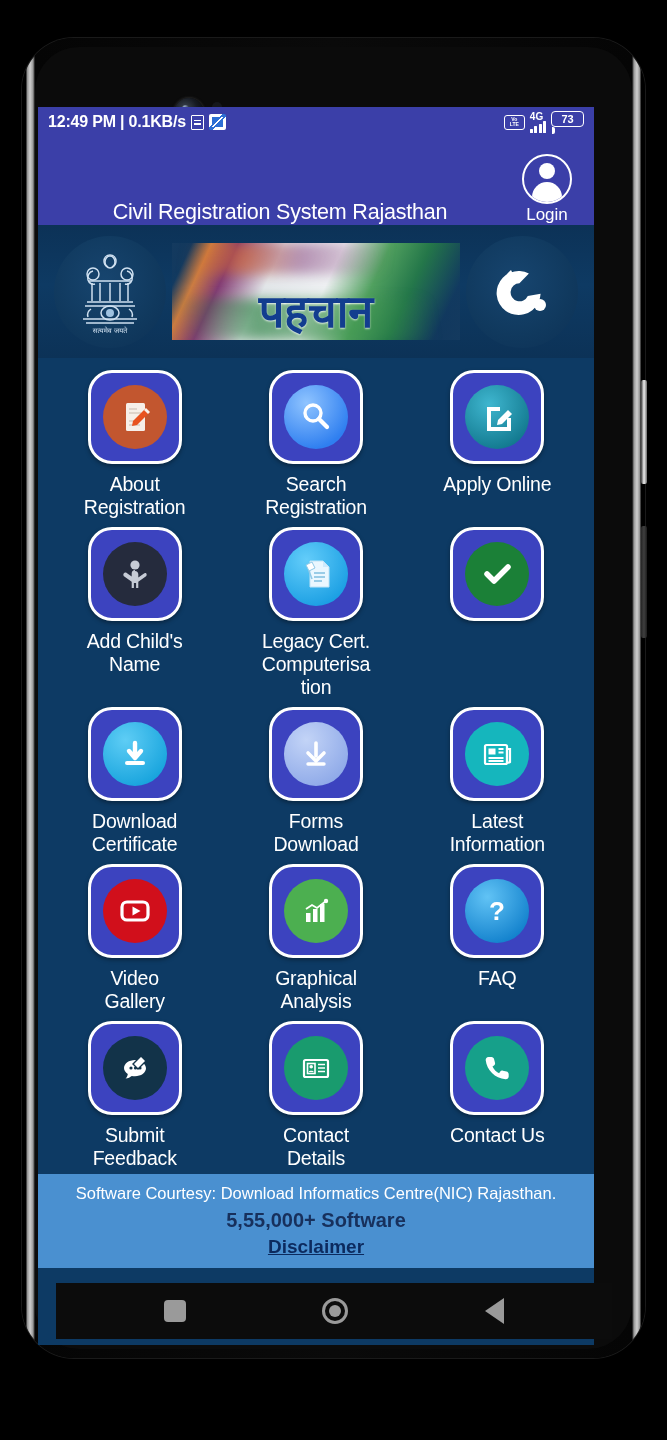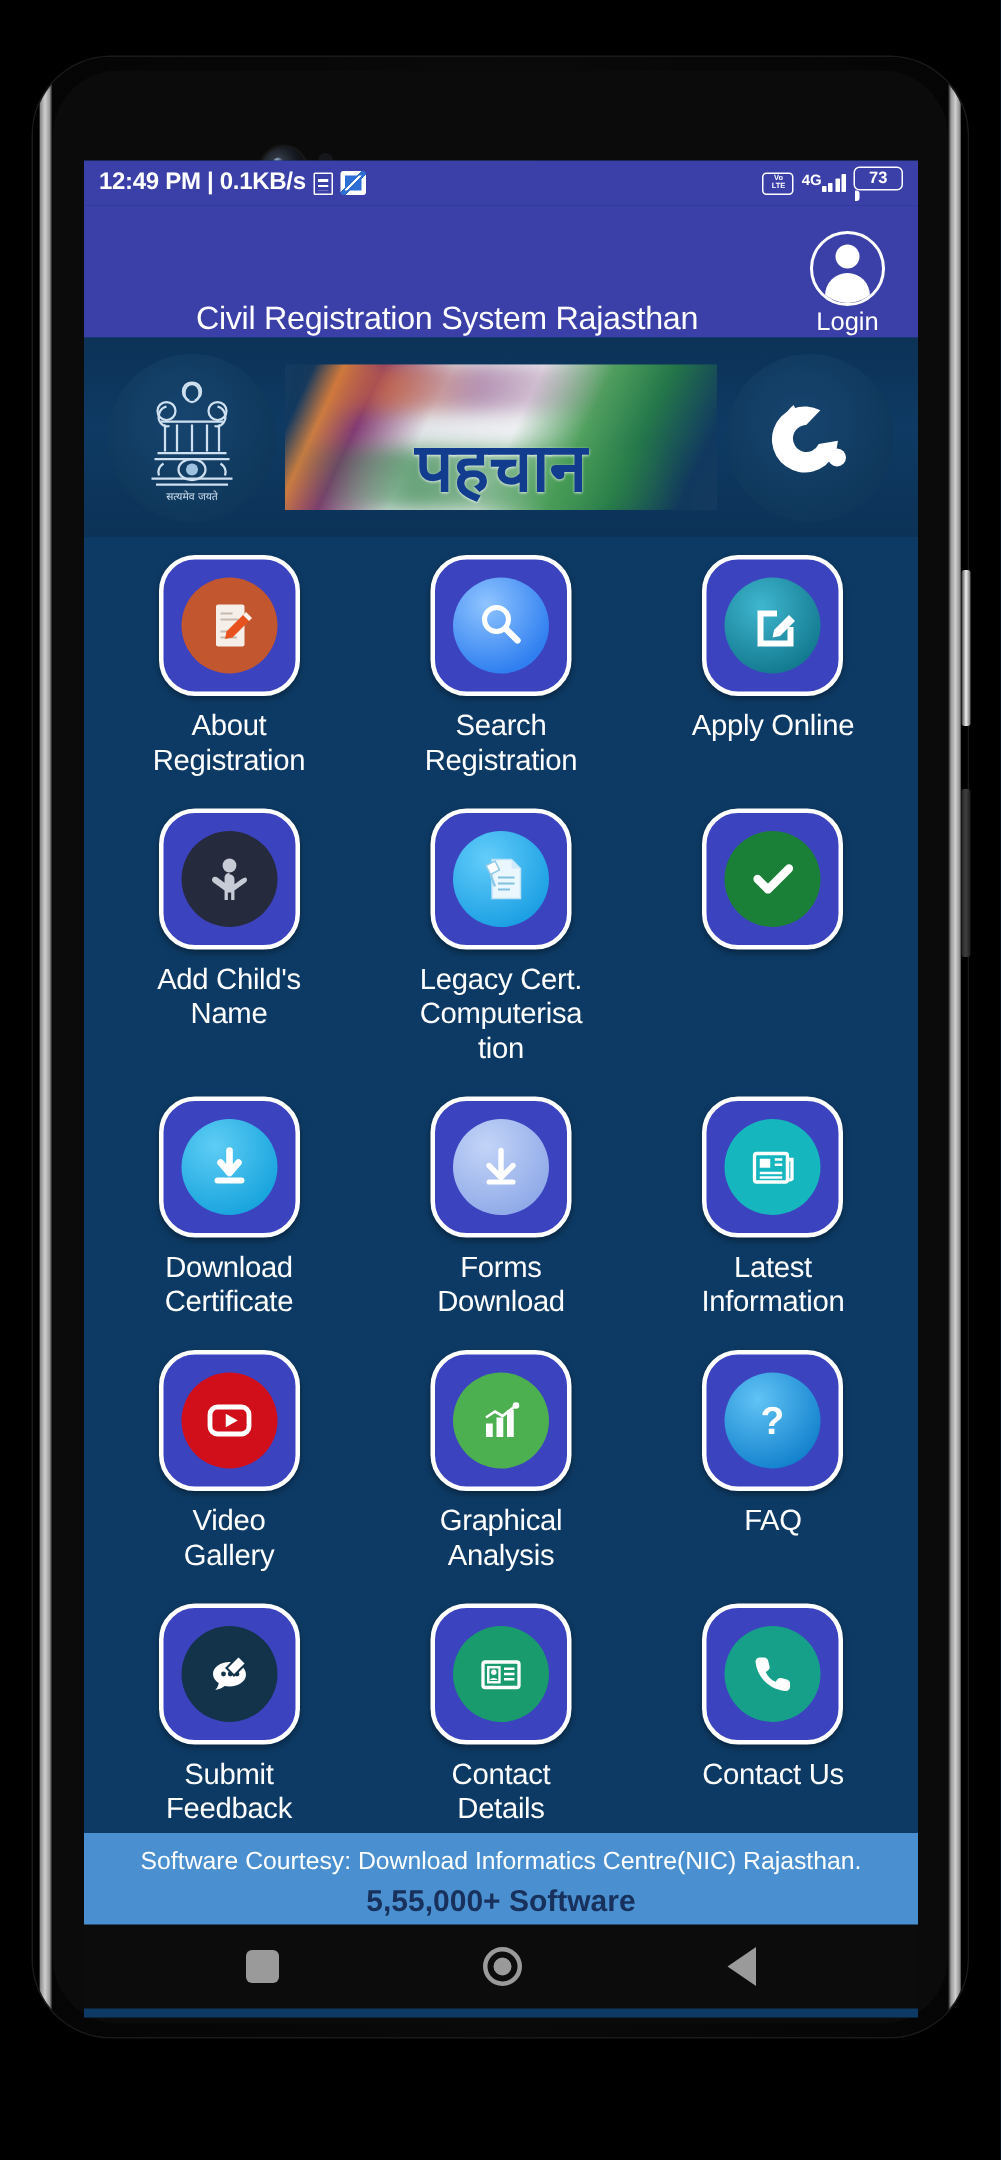"12:49 PM | 0.1KB/s" .screen { left: 56px -> 38px }
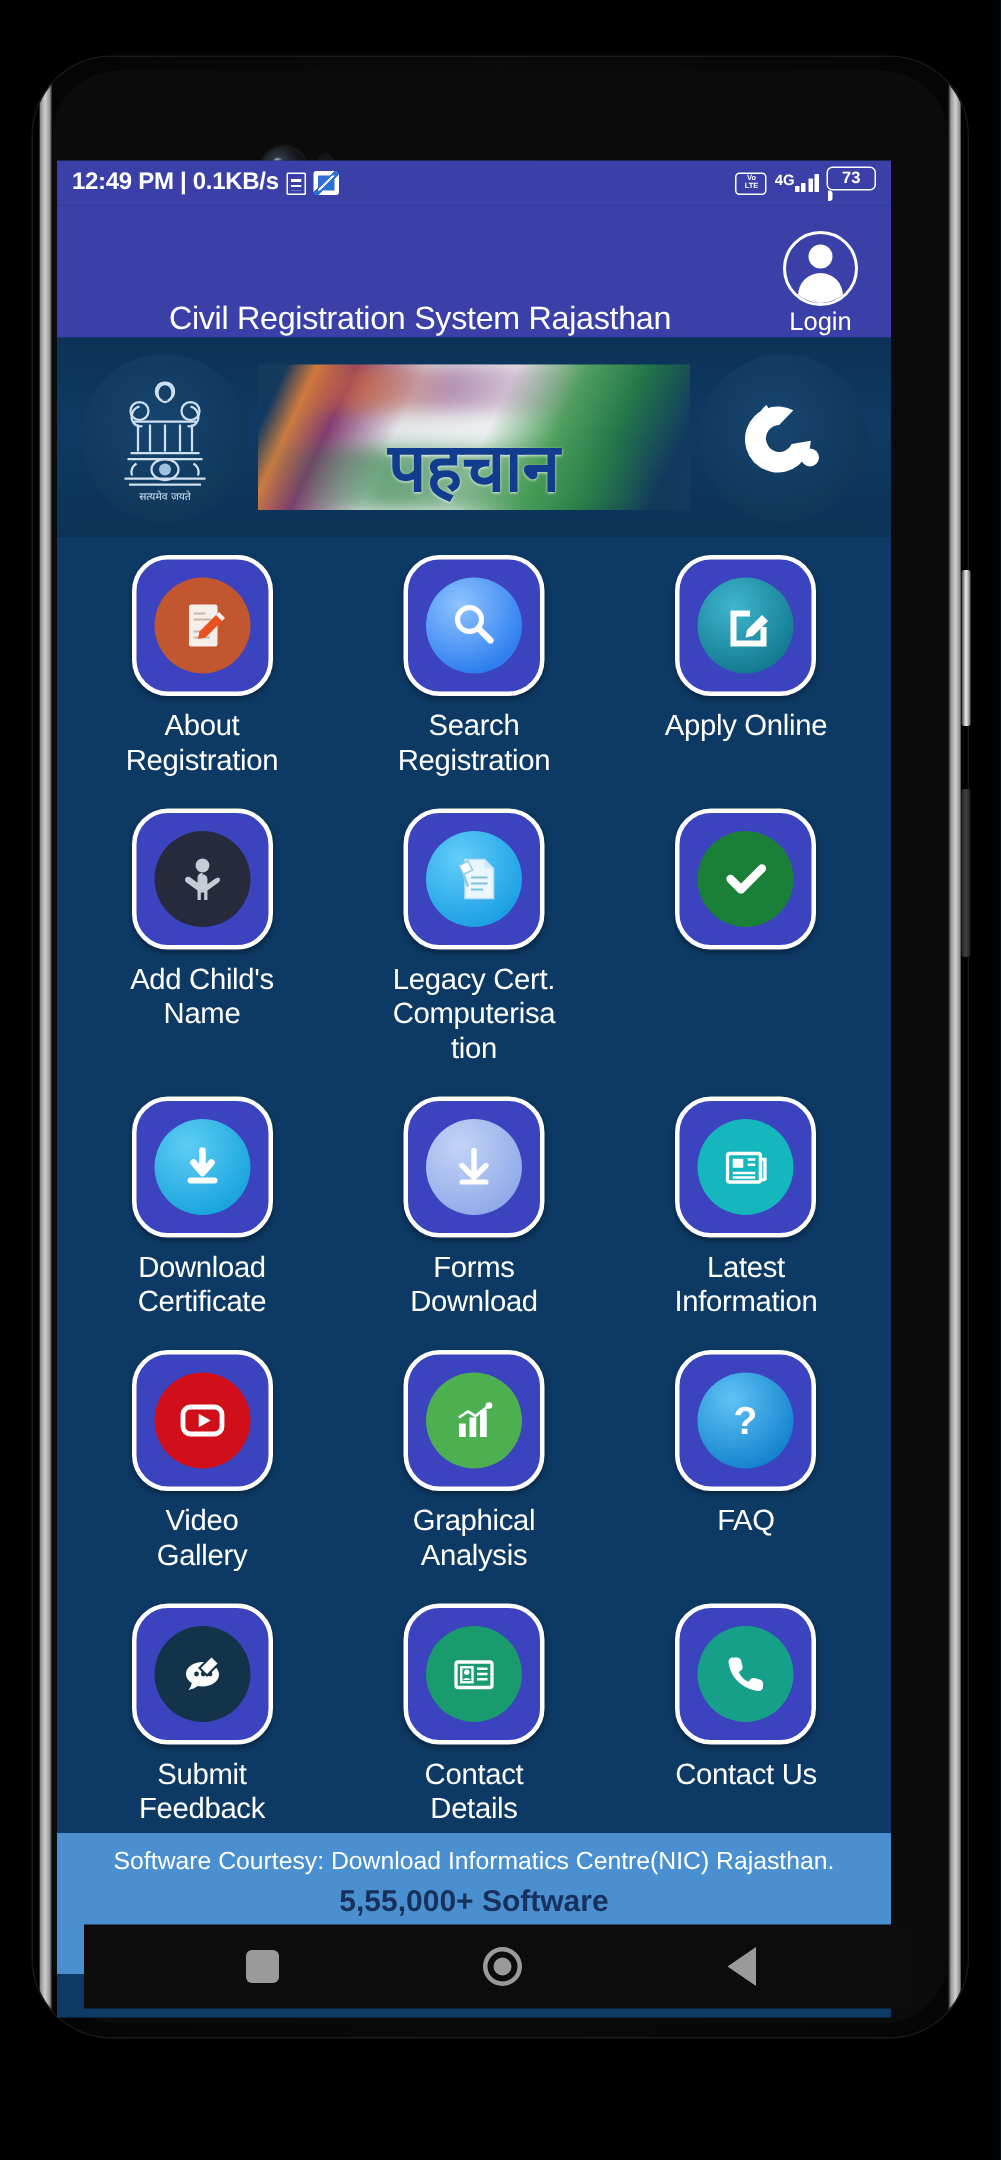"4G" .net-wrap { flex-direction: row -> column }
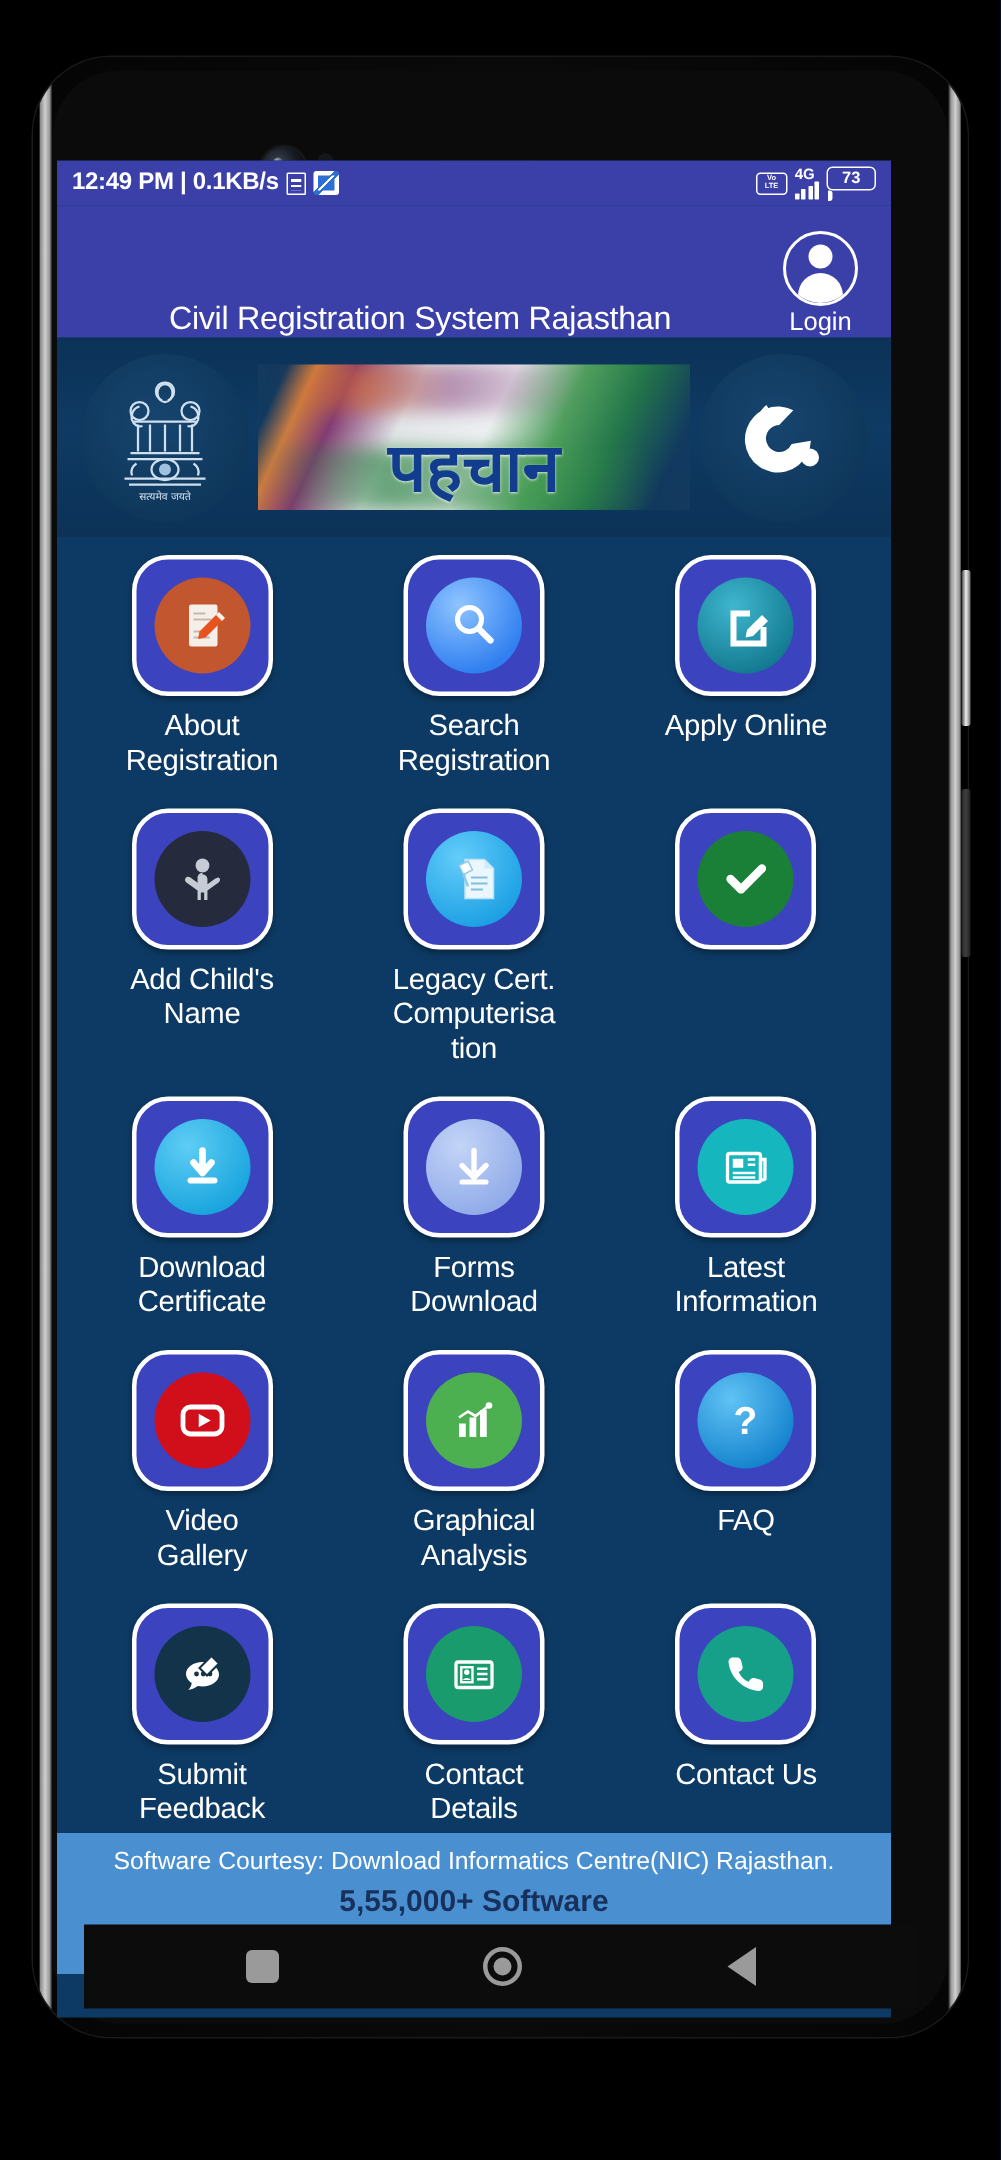"About" .grid { row-gap: 16px -> 4px }
